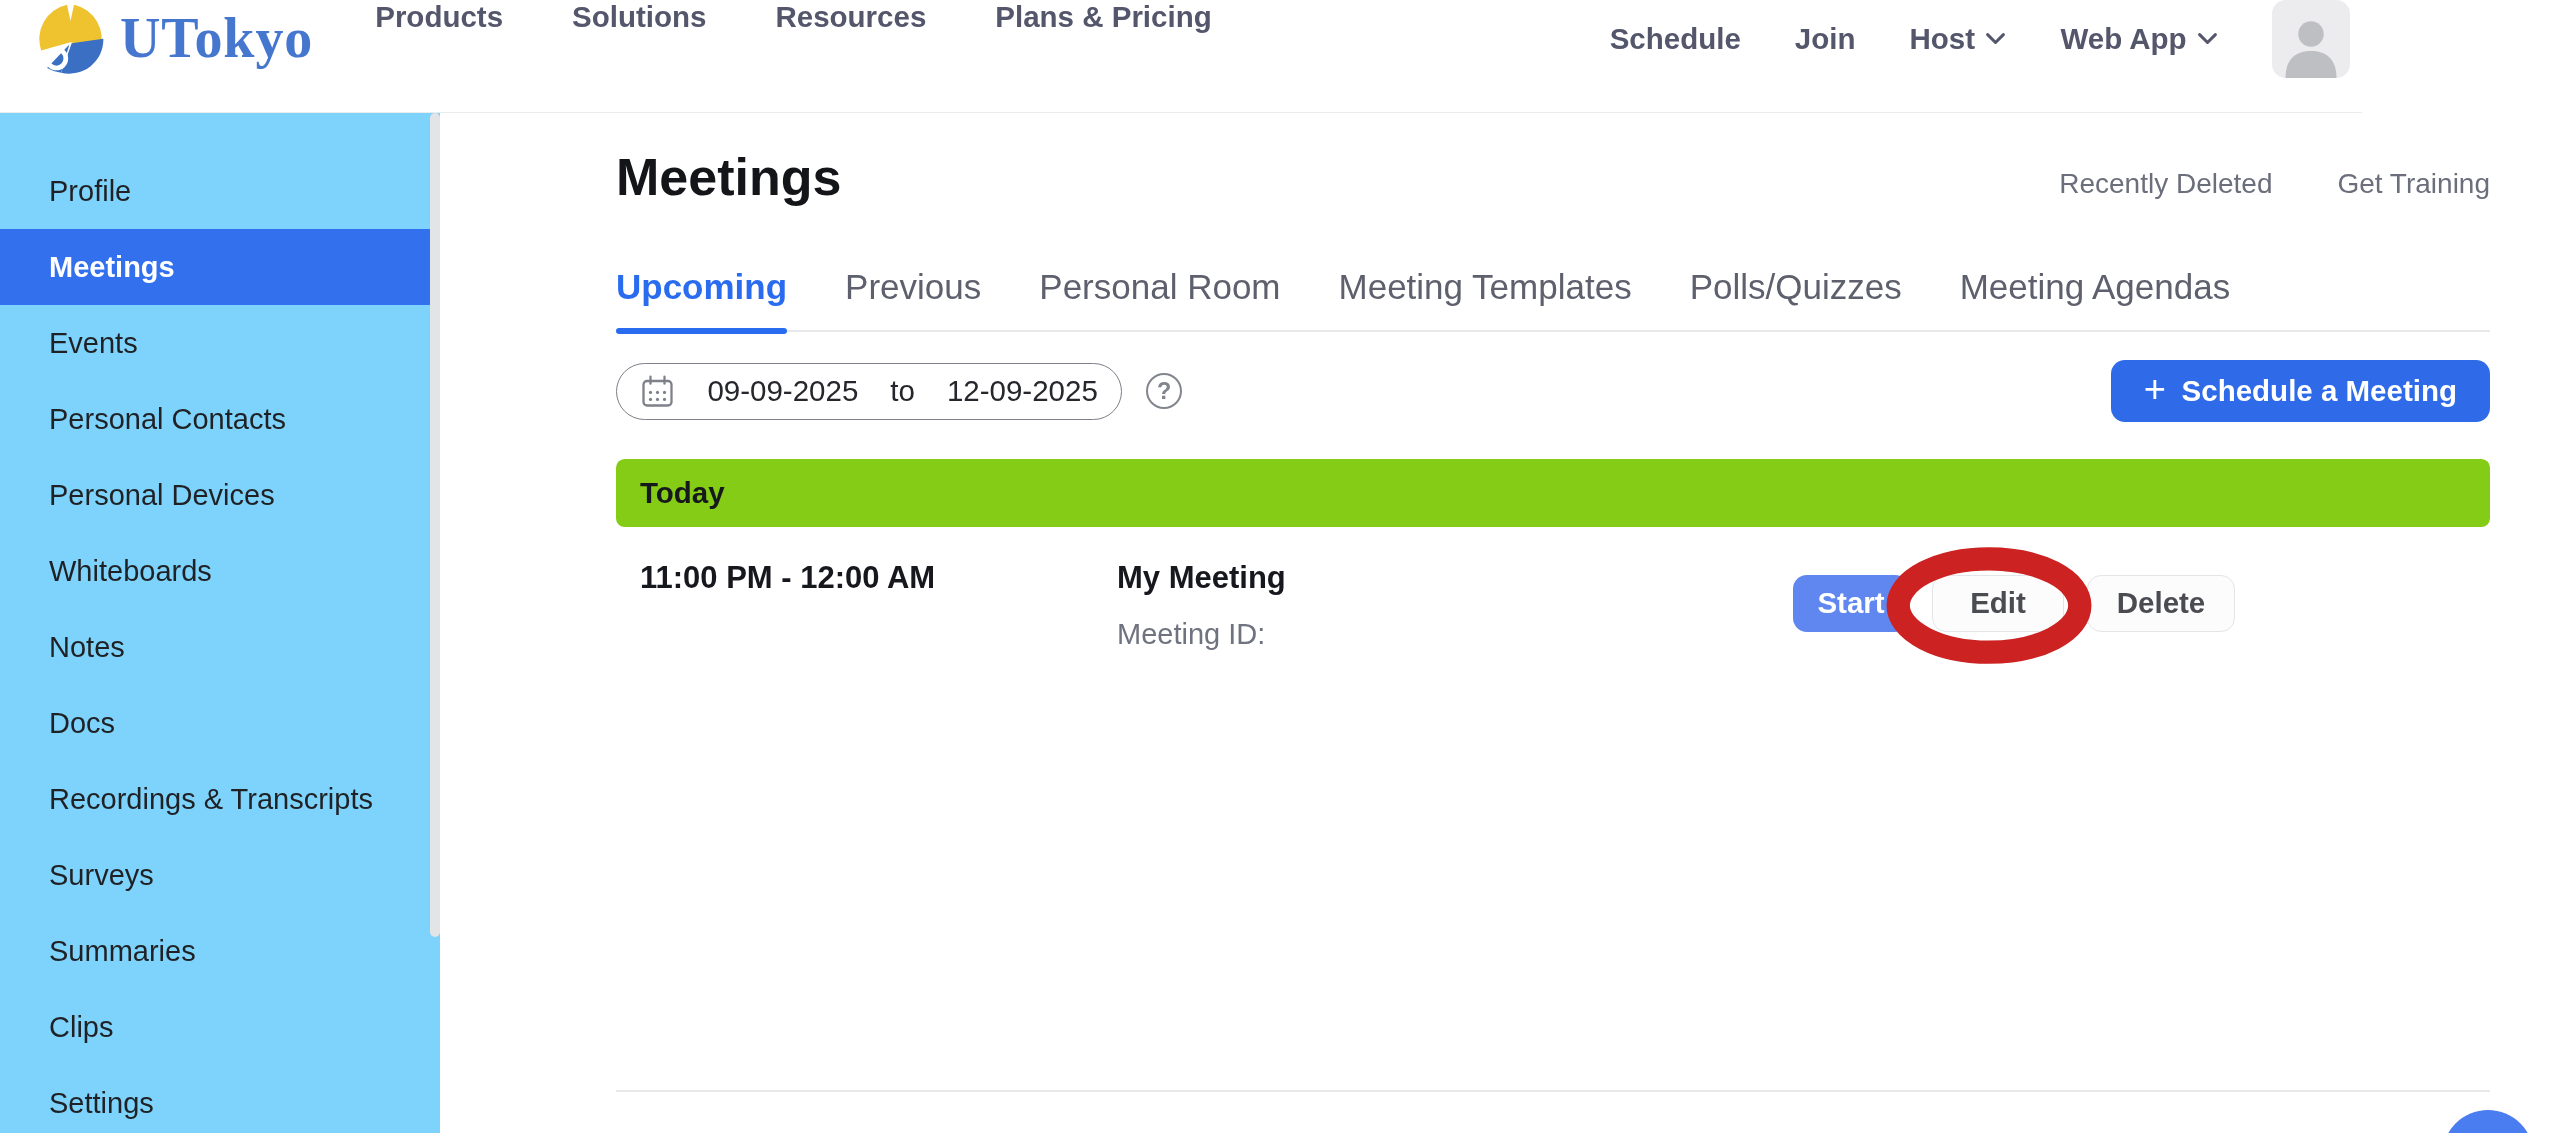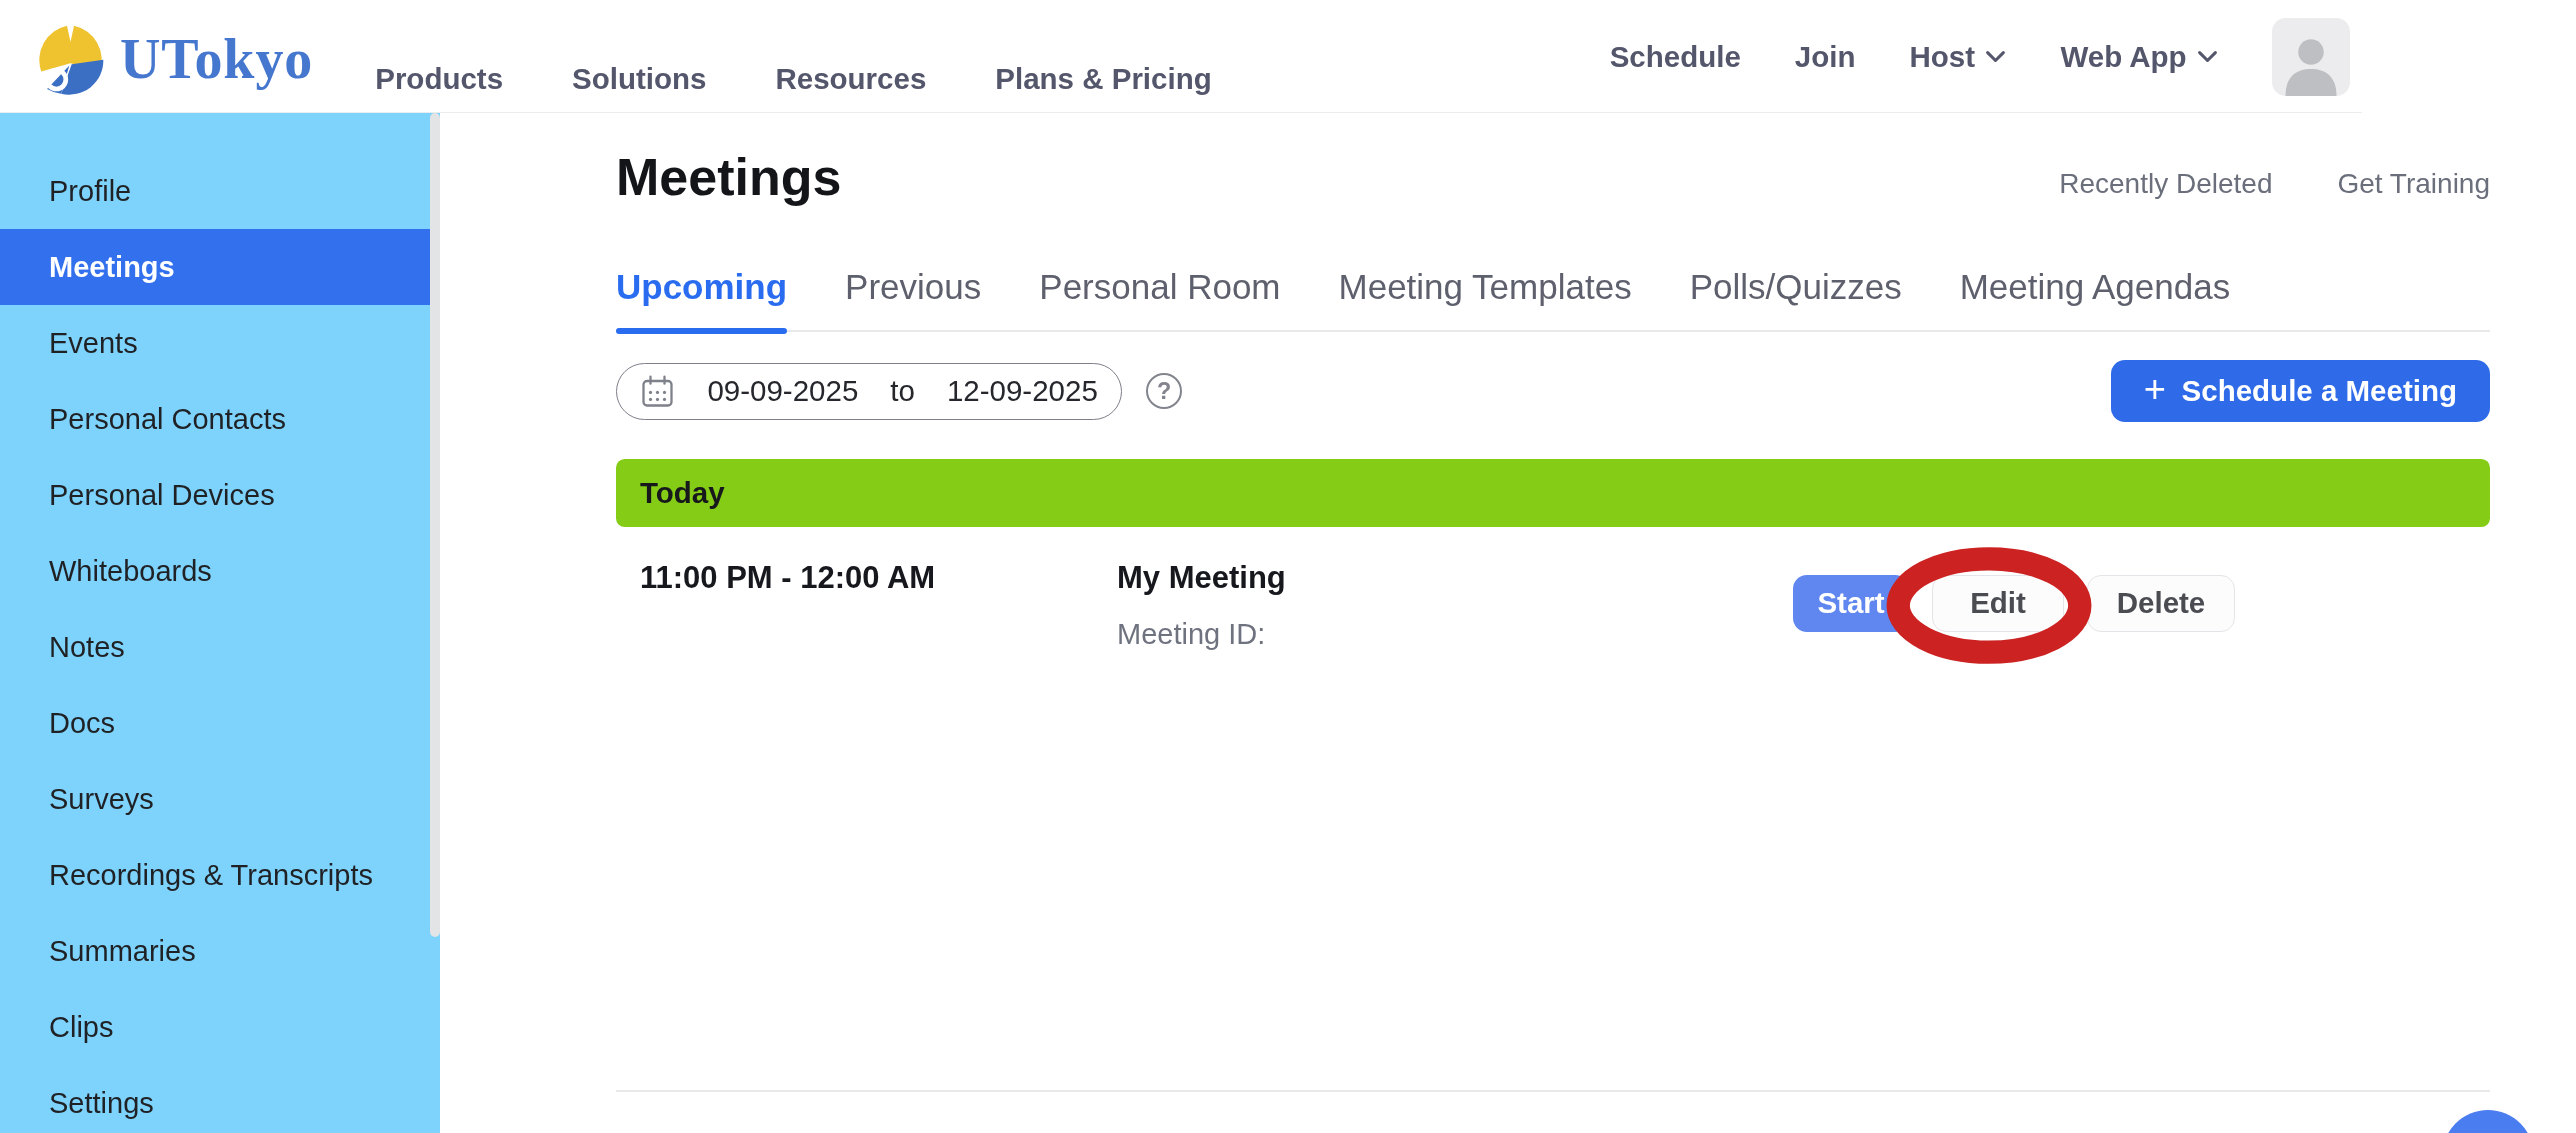"UTokyo" .header { align-items: flex-end -> flex-start }
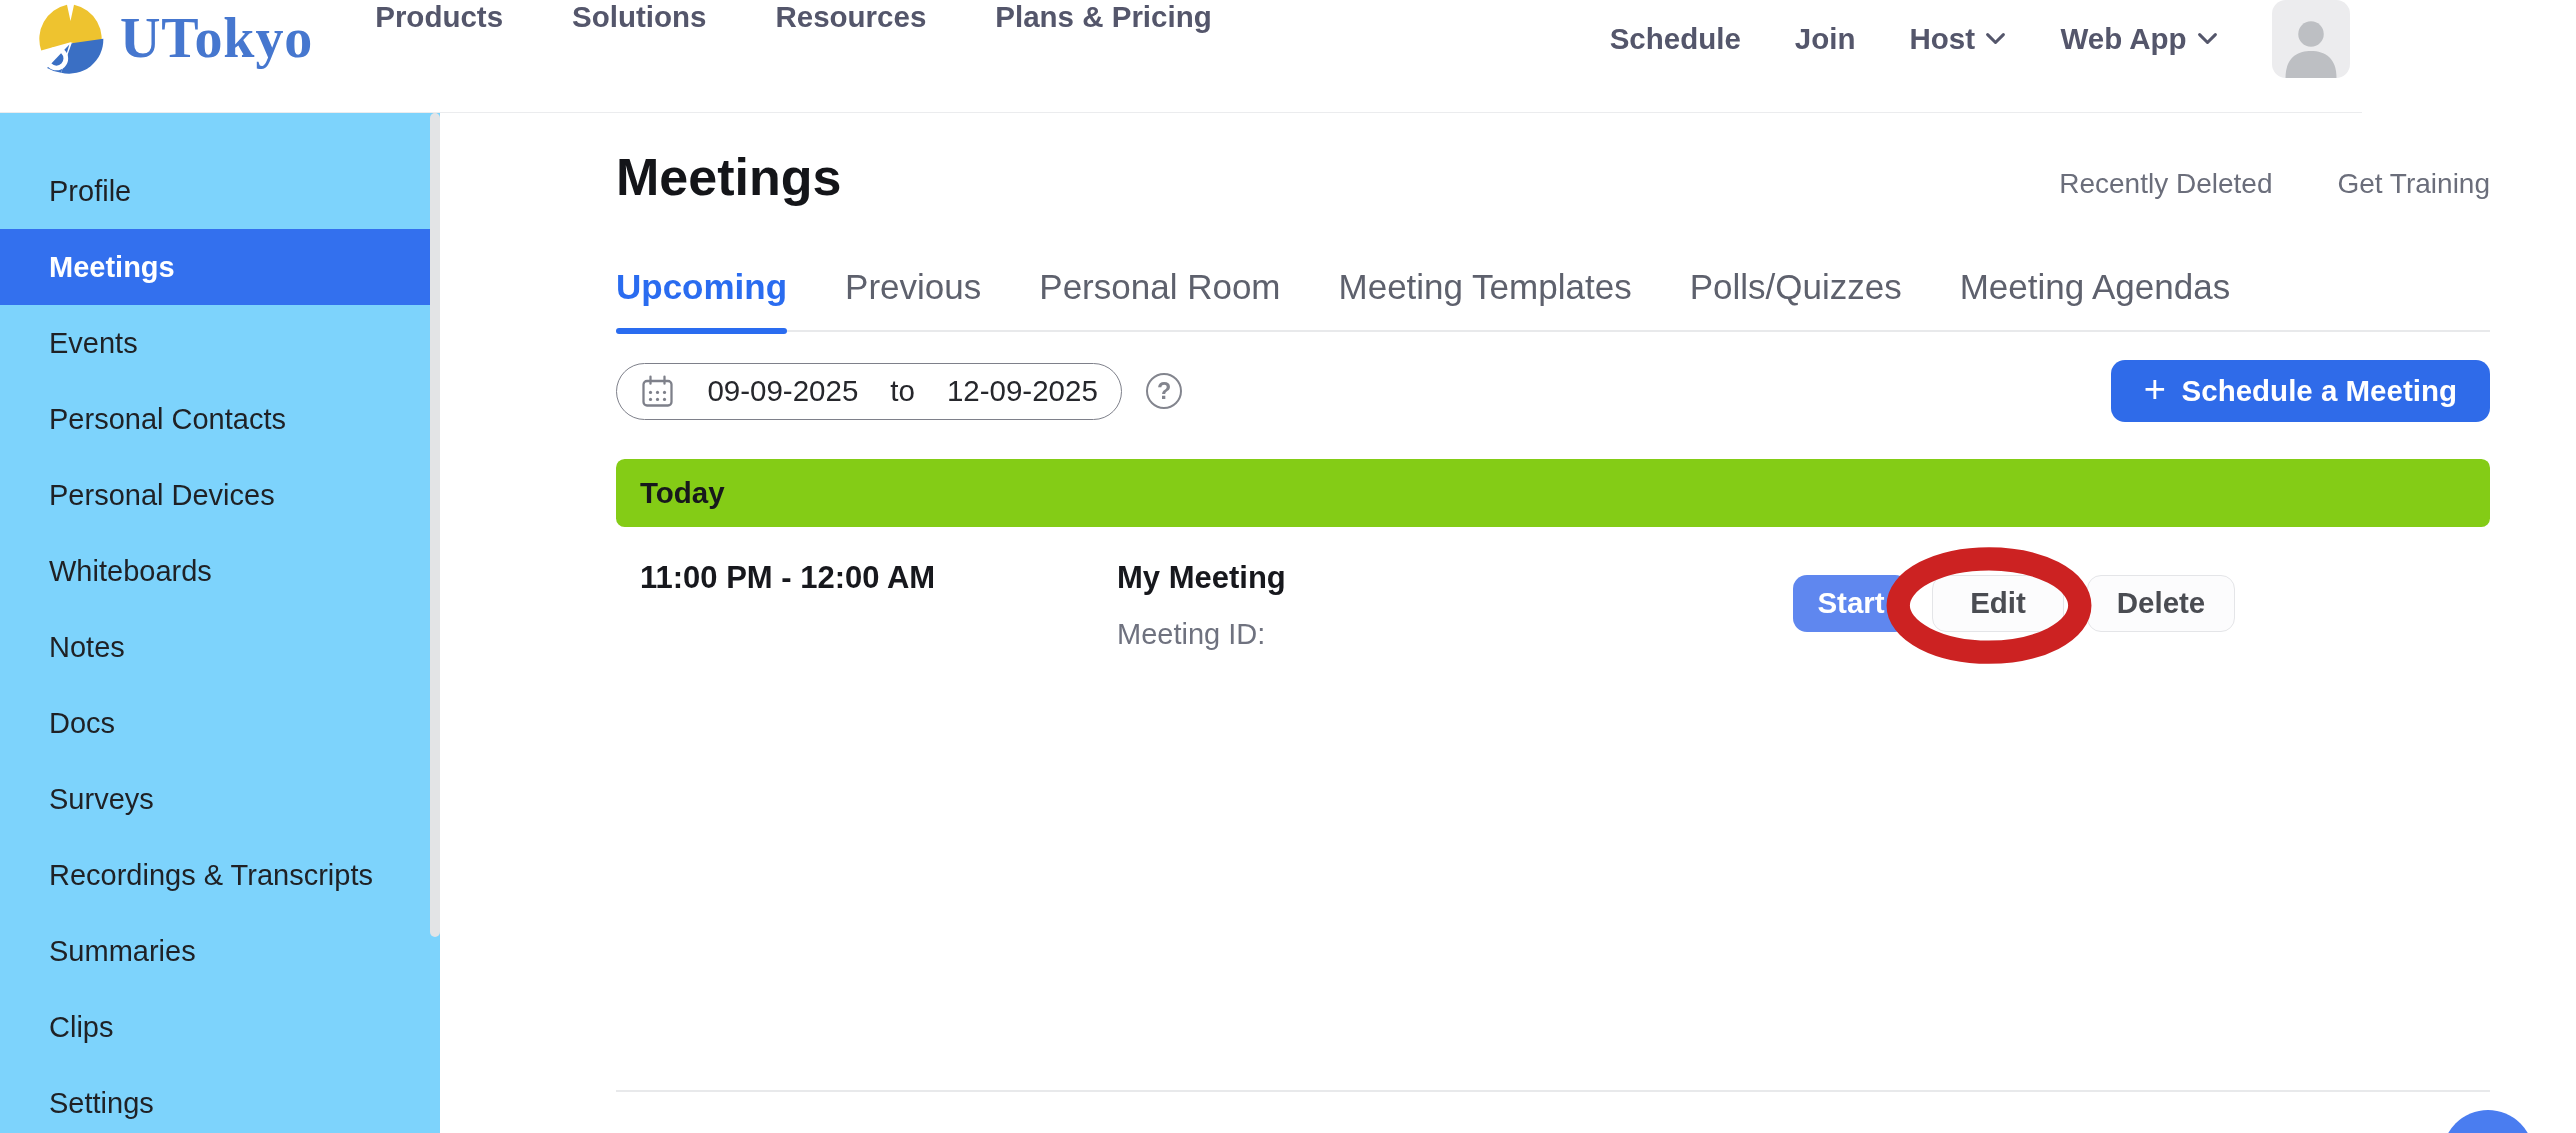"Surveys" div.side-item { order: before "Recordings & Transcripts" -> after "Recordings & Transcripts" }
